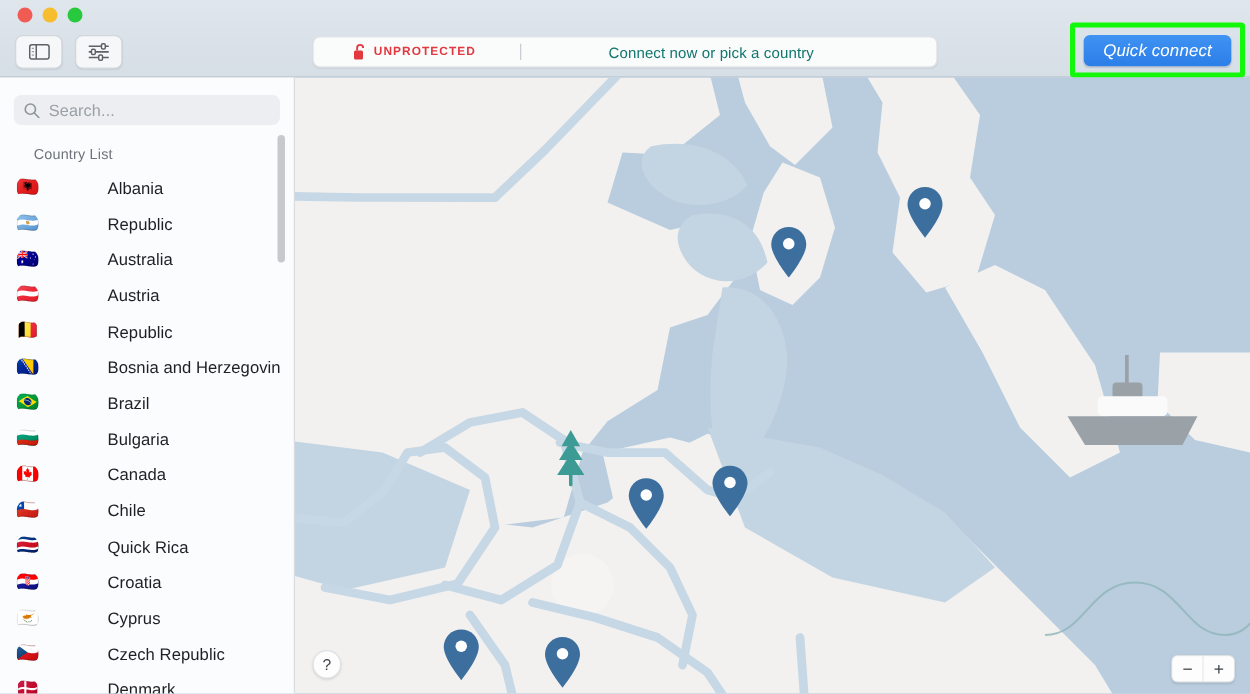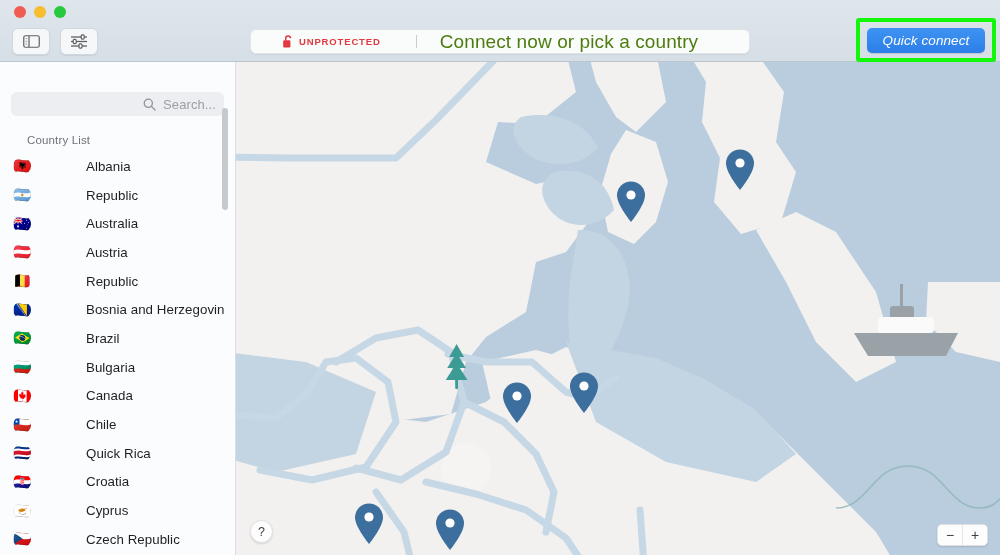"Connect now or pick a" .status-msg { color: #4d7c0f -> #0f766e; font-size: 19px -> 12px }
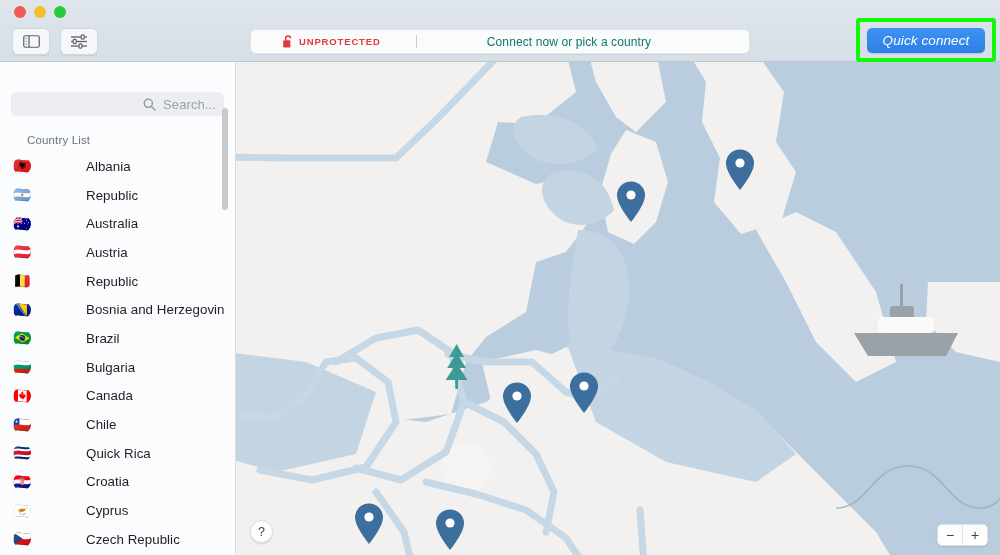"Search..." .search-box { justify-content: flex-end -> none; margin: 30px 11px 0 11px -> 14px 11px 0 11px }
